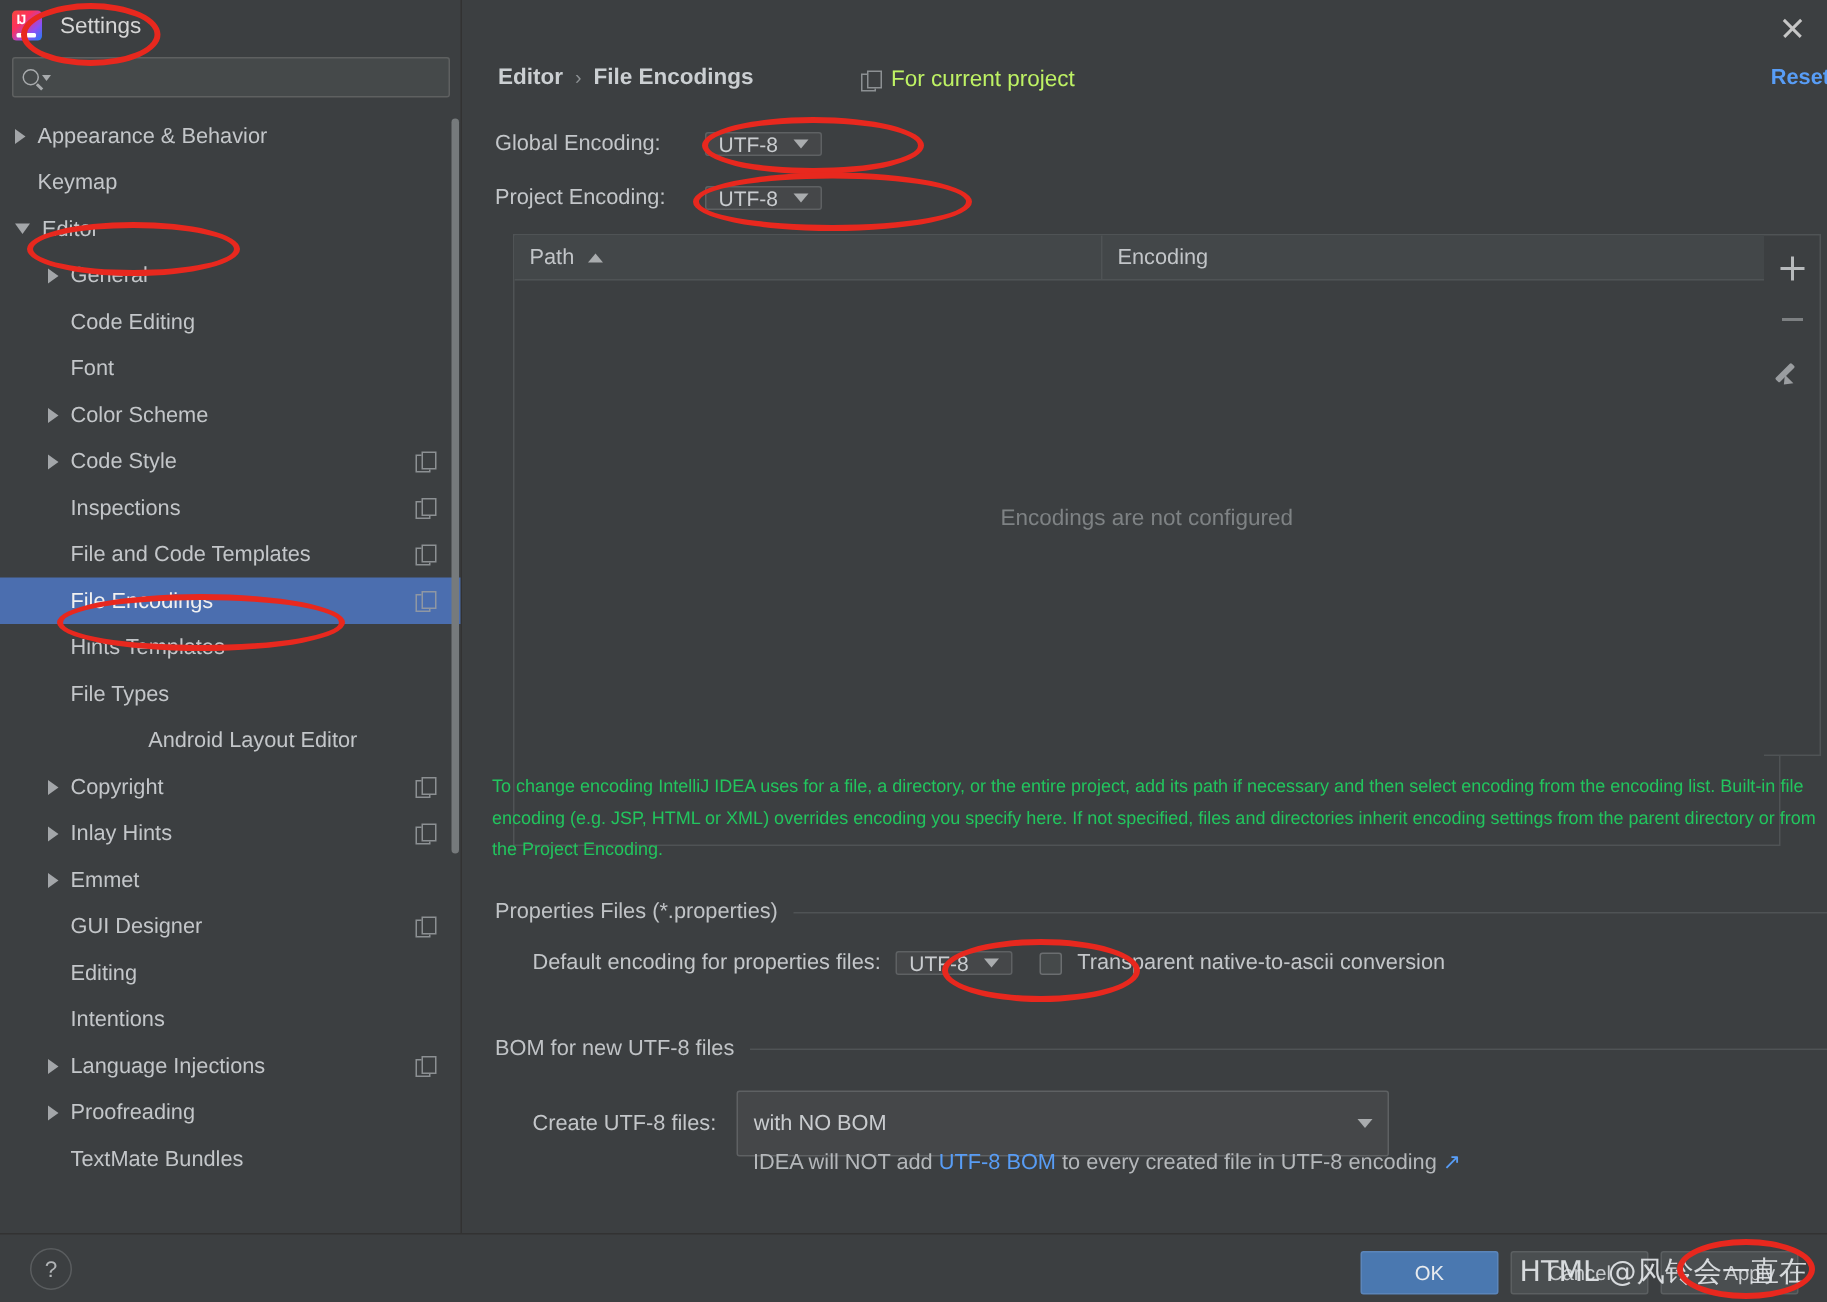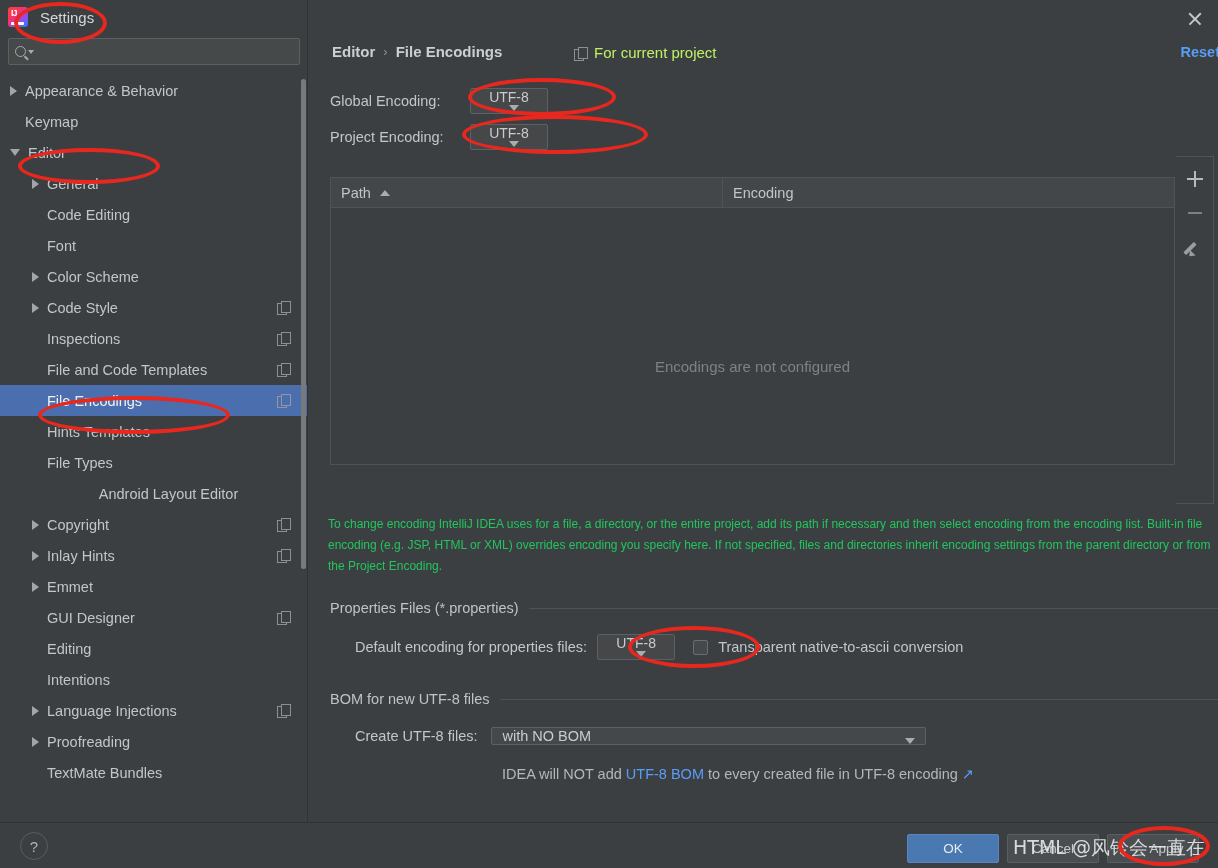"UTF-8" .combo-sm { flex-direction: column -> none; height: 26px -> 16px }
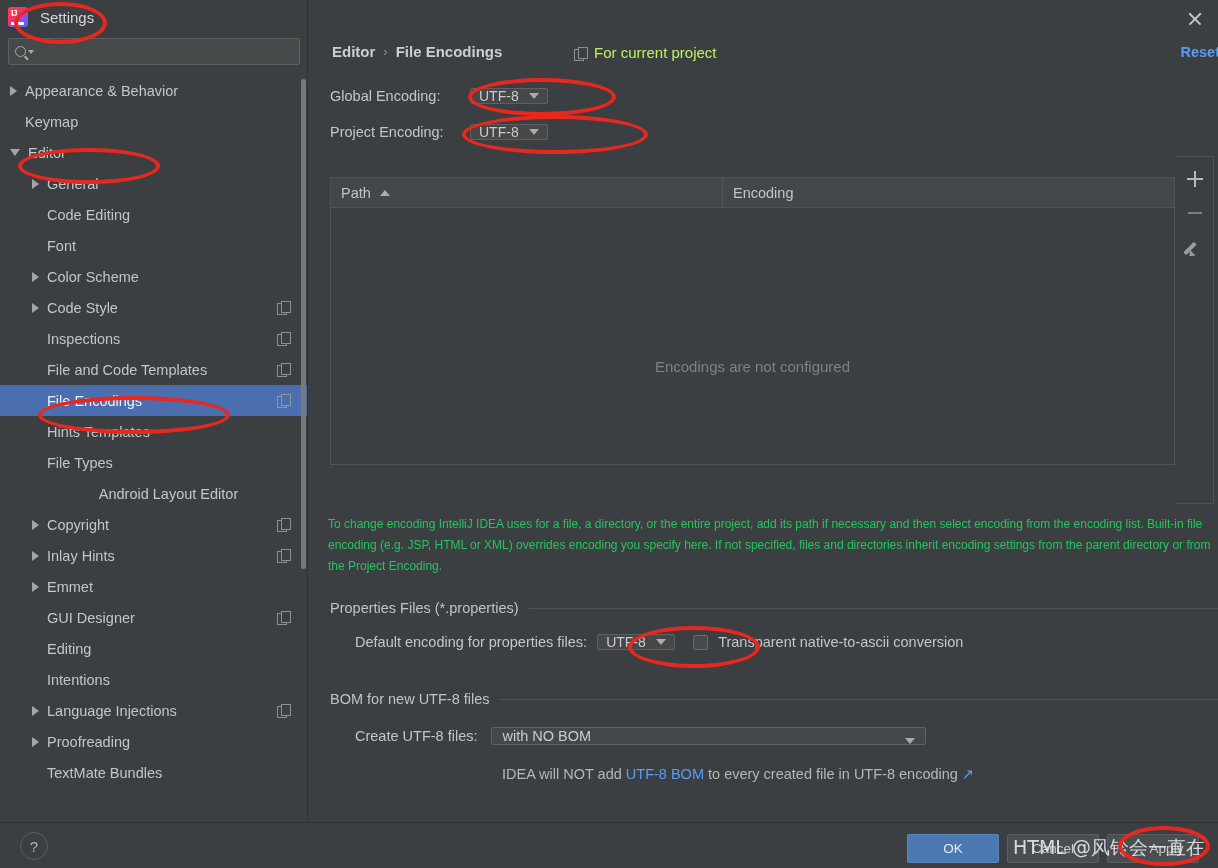"Path" #enc-table { height: 288px -> 408px; left: 22px -> 34px; margin-top: 21px -> none }
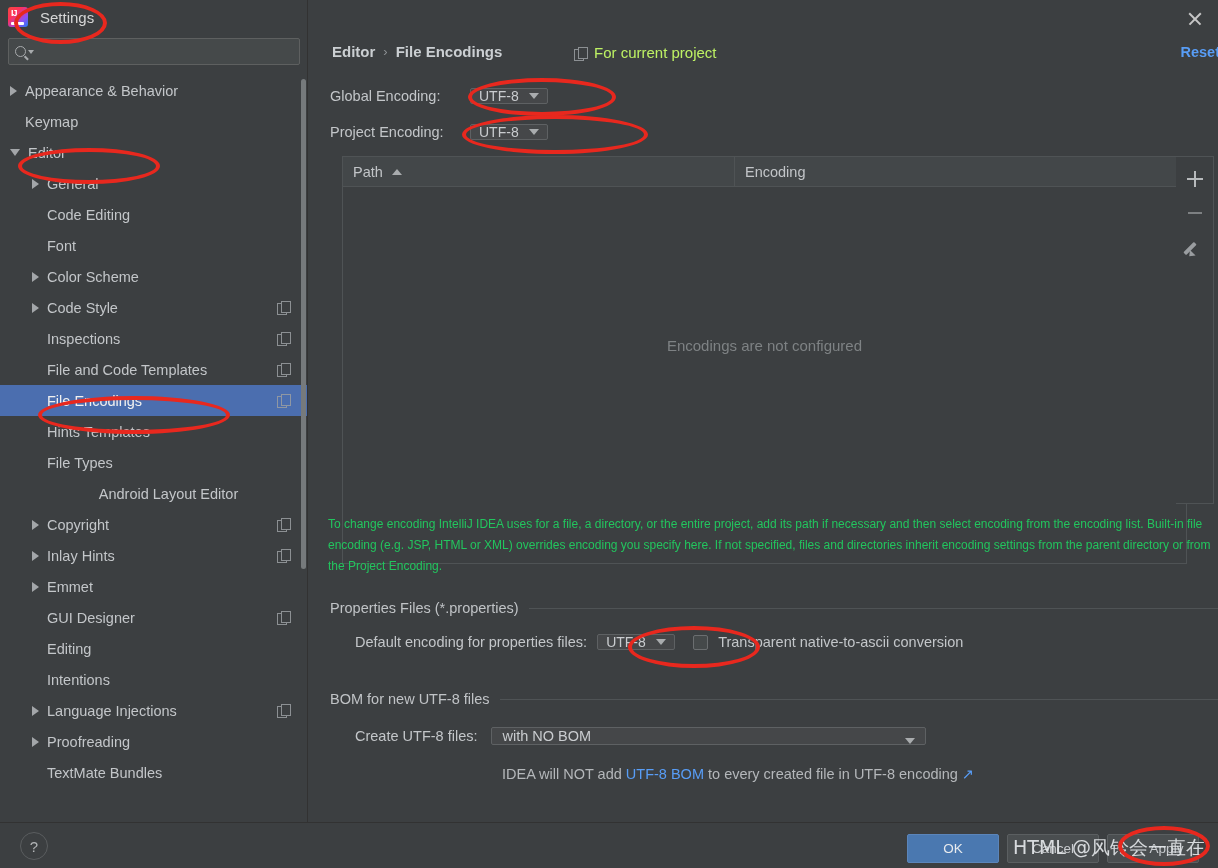"with NO BOM" .combo-lg { align-items: flex-end -> center; height: 18px -> 44px }
